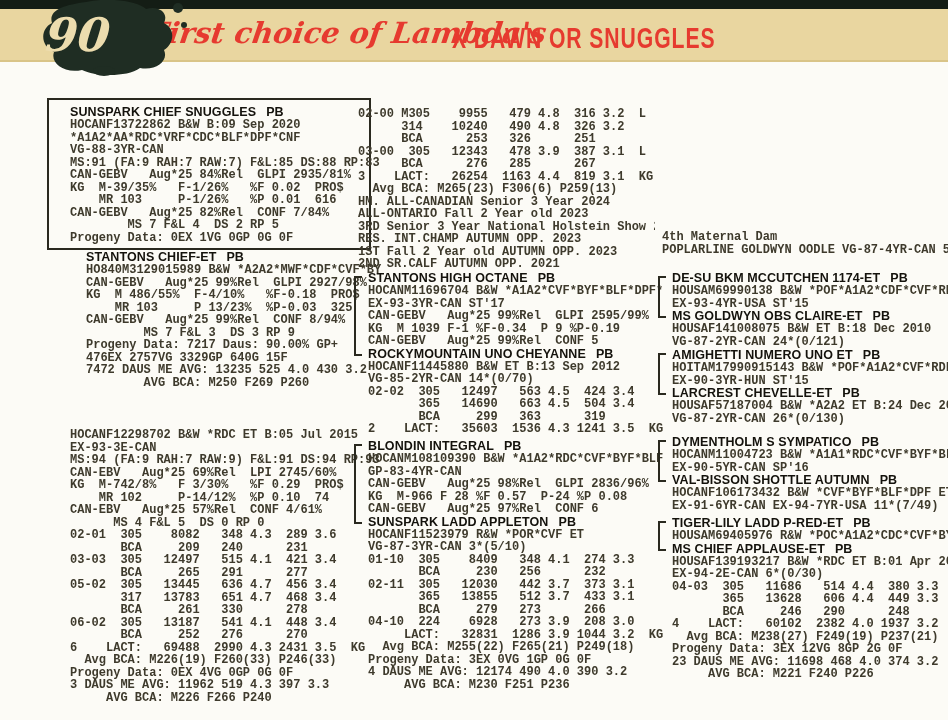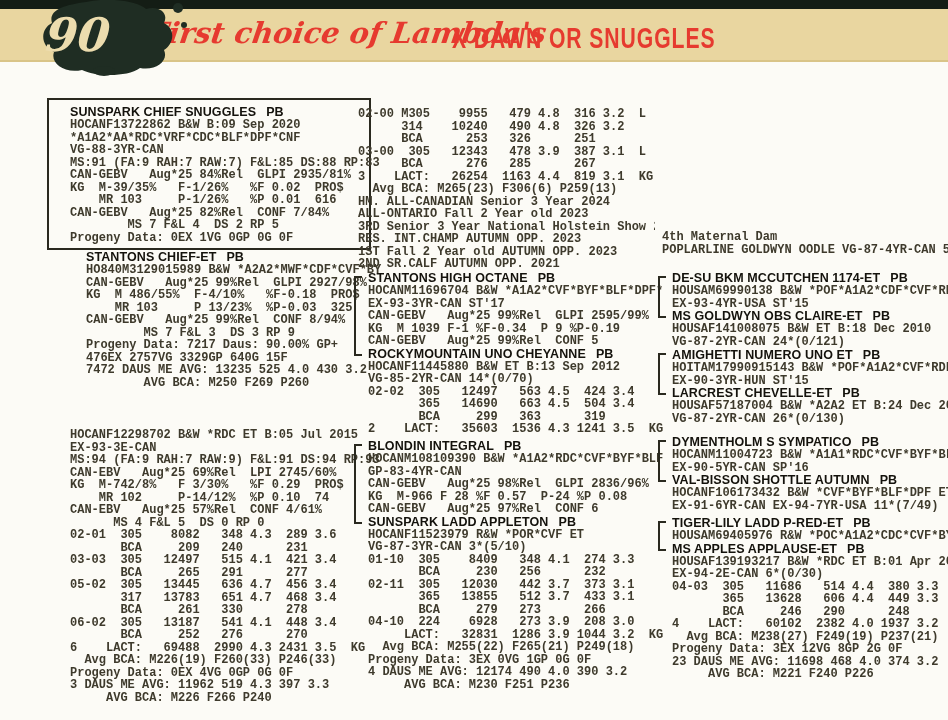"MS APPLES APPLAUSE-ET" span { text: APPLES -> CHIEF }
